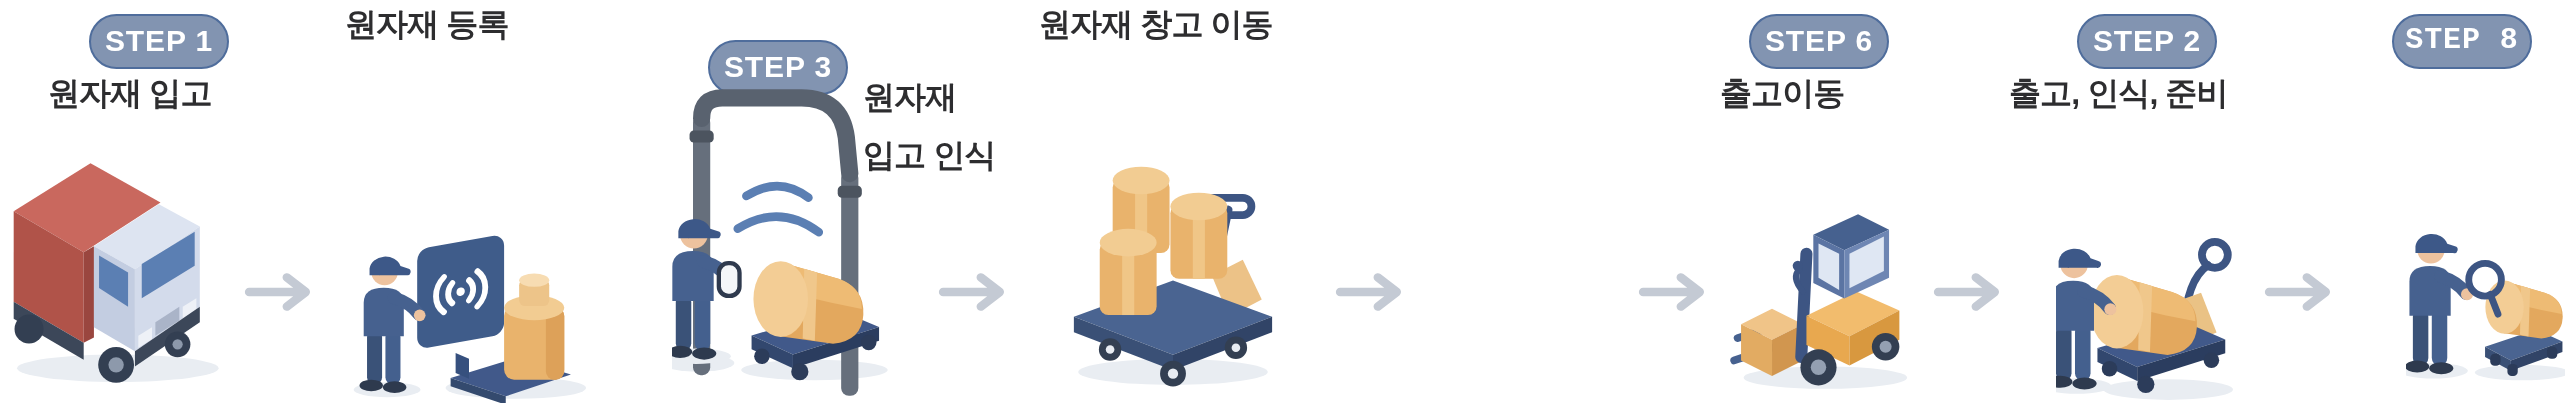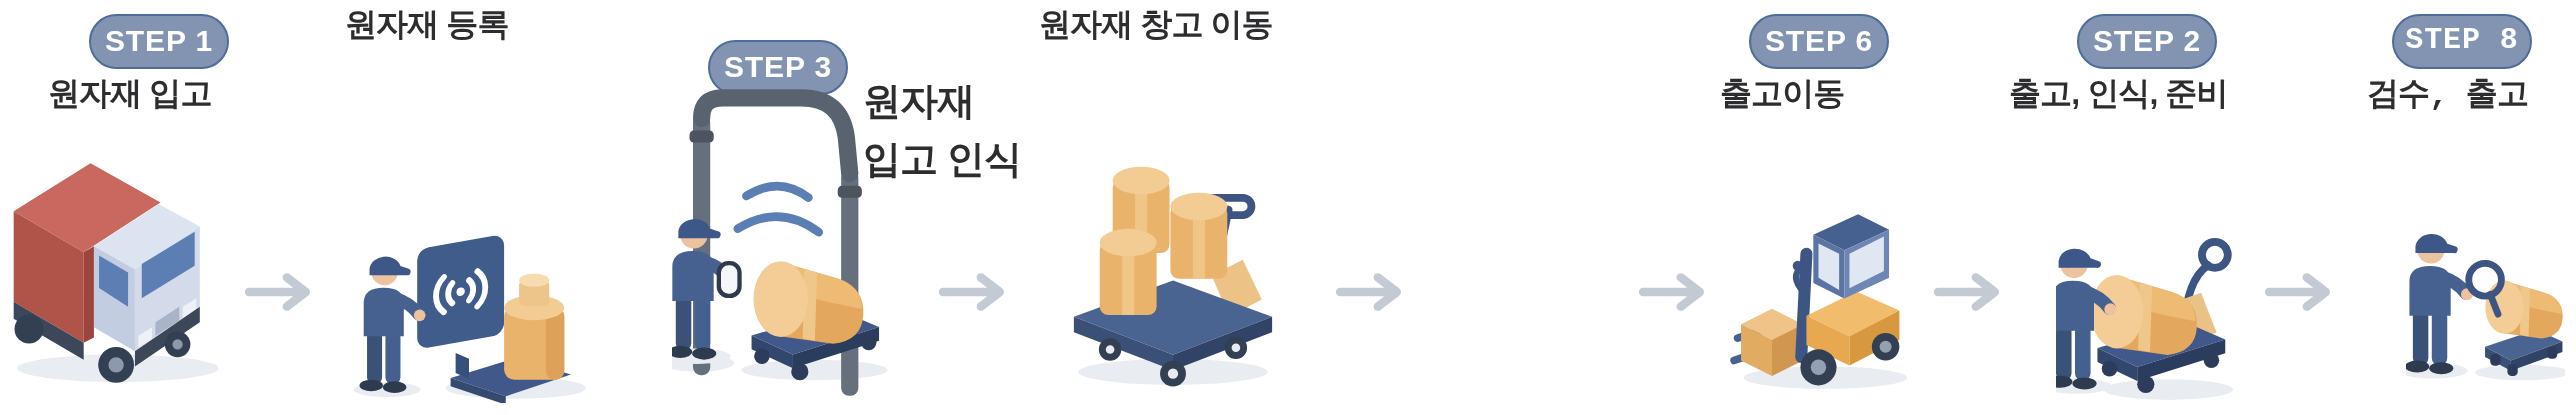"원자재" .side-label-line { font-size: 38px -> 32px }
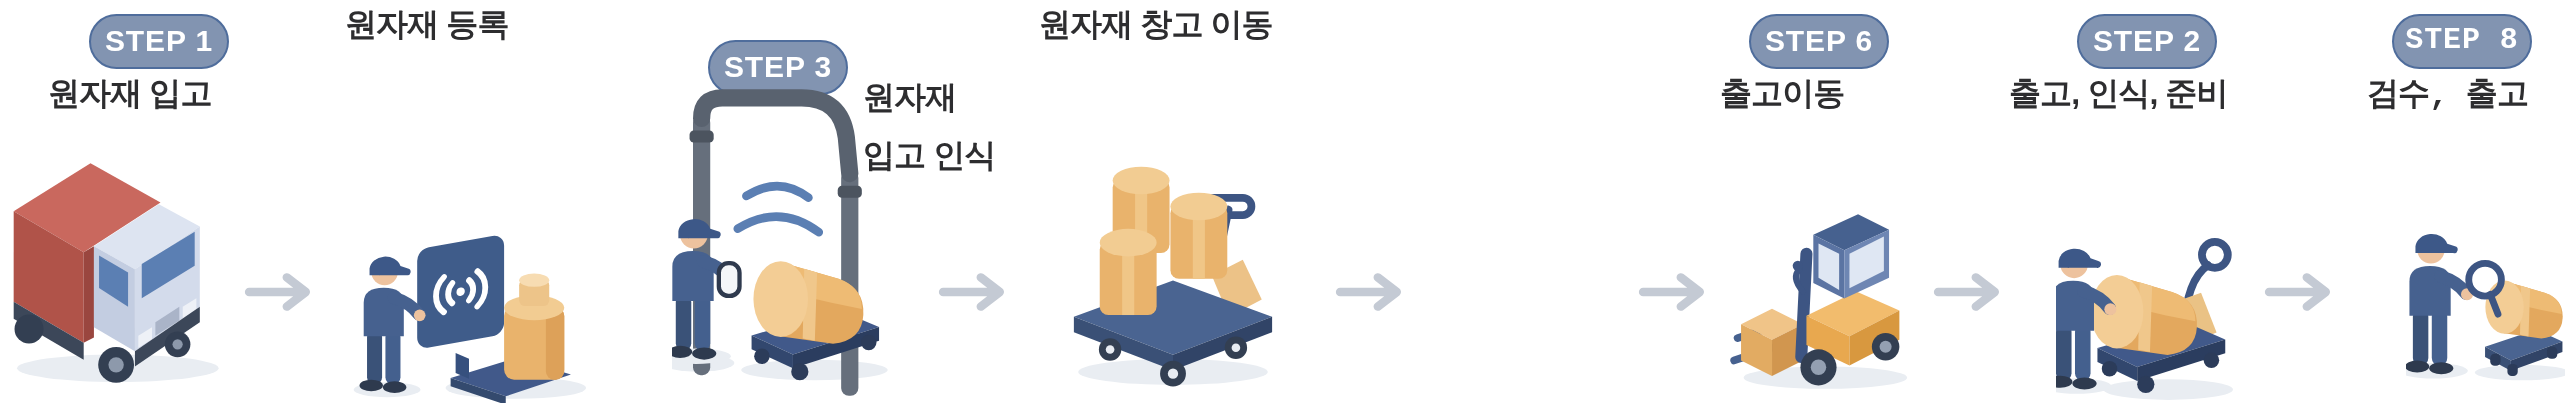"검수, 출고" div.label { html: <div>검수, 출고</div> -> none }
